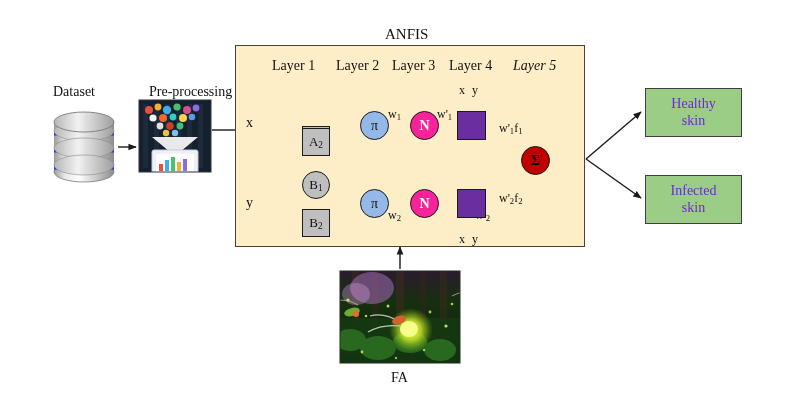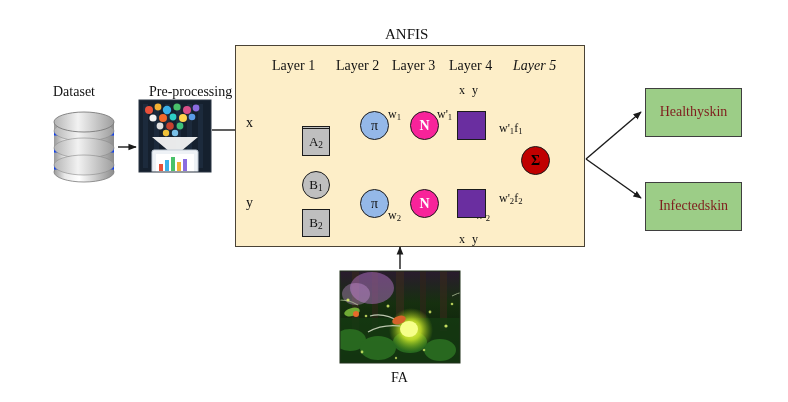"Healthy" .greenbox { color: #7f1d1d -> #6d28d9; flex-direction: none -> column }
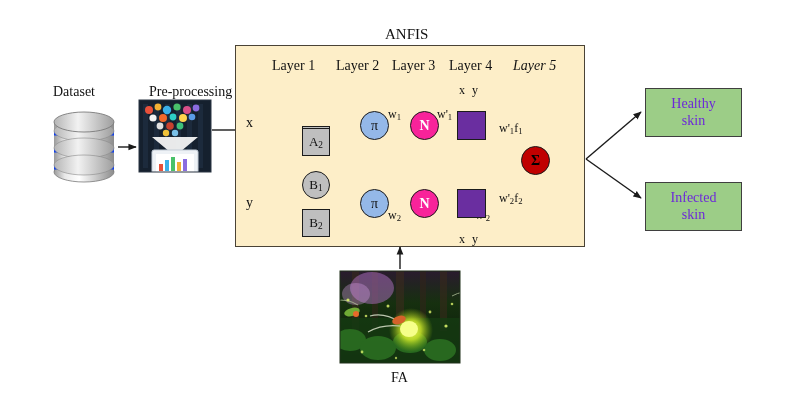"Infected" div.greenbox { top: 182px -> 175px }
